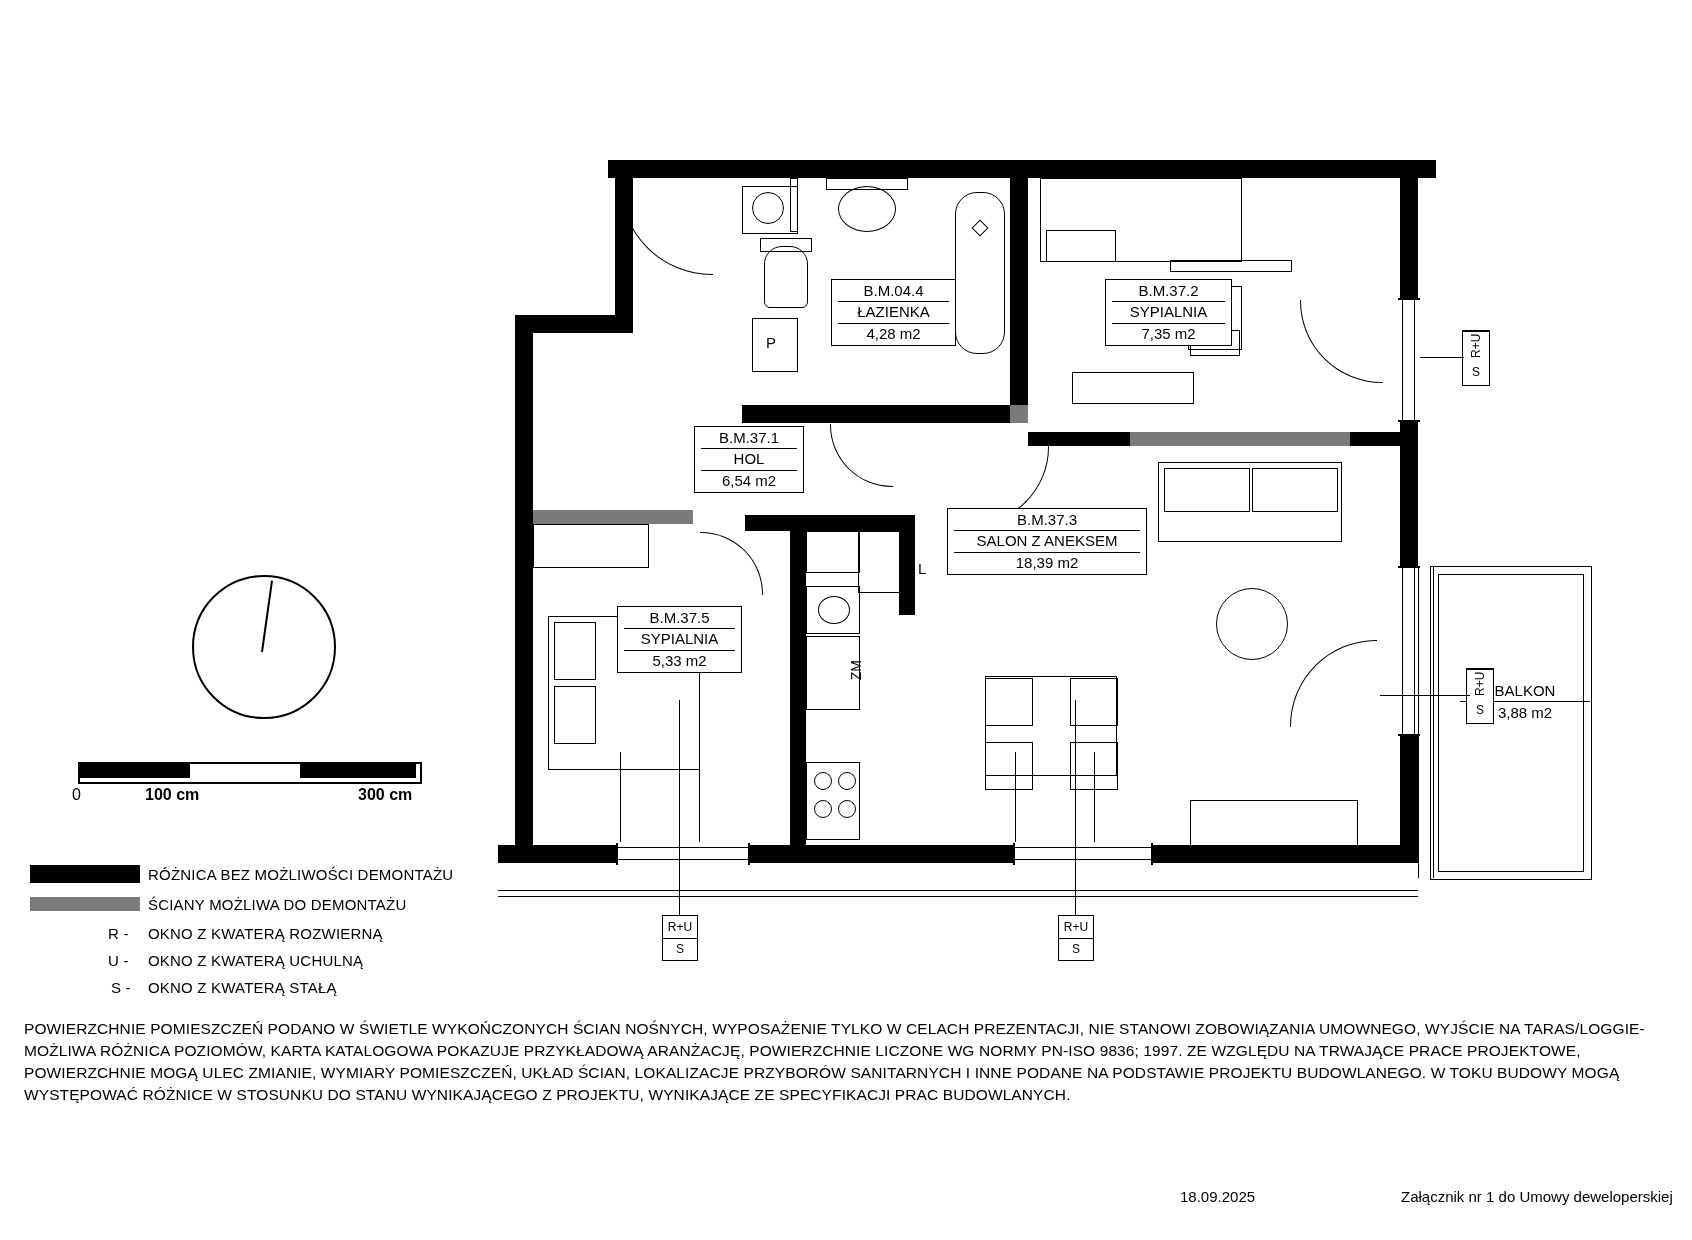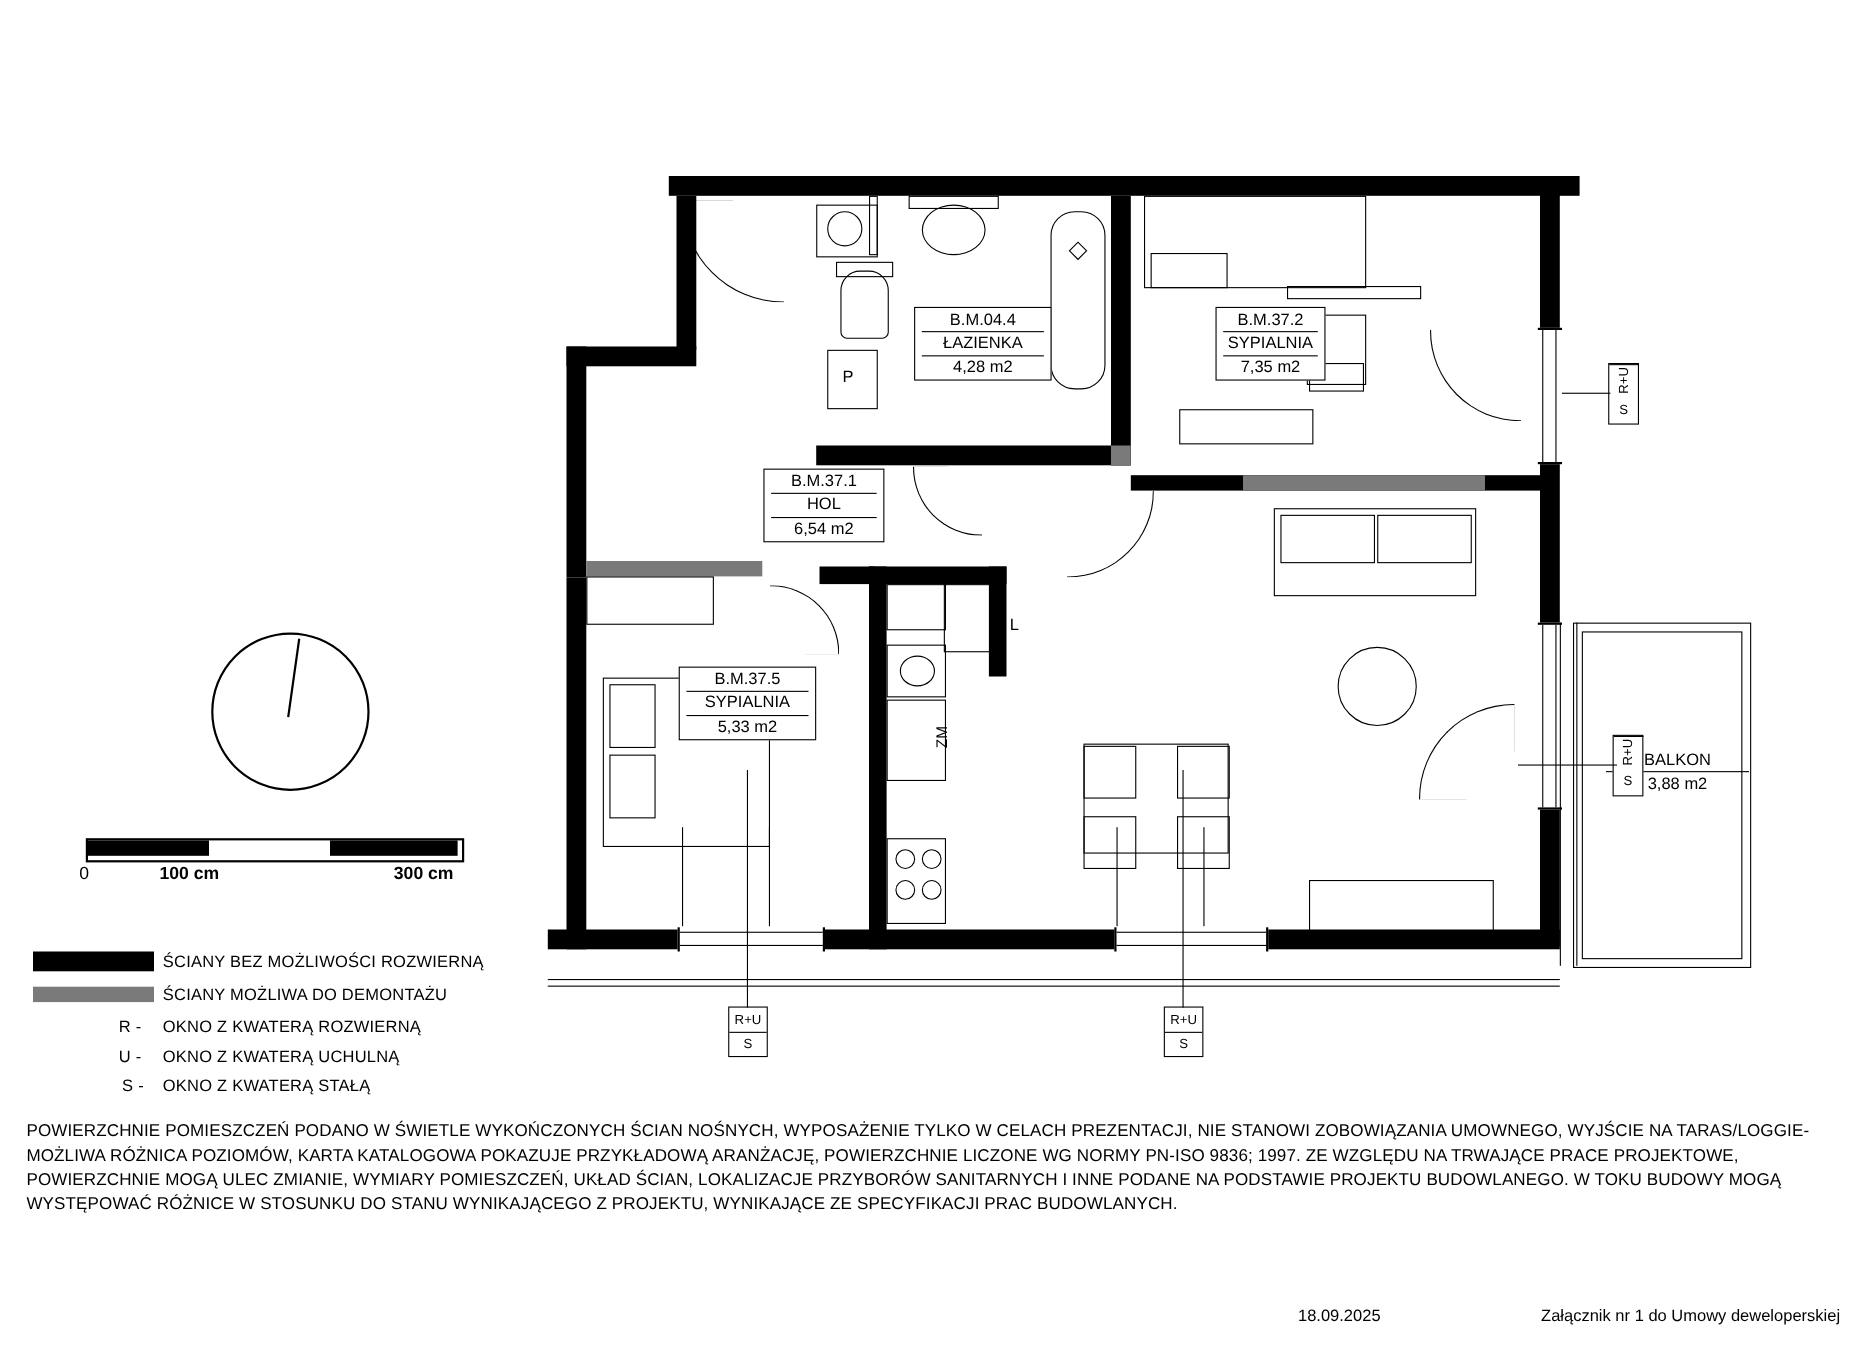"B.M.37.2" div.room-label { width: 100px -> 127px }
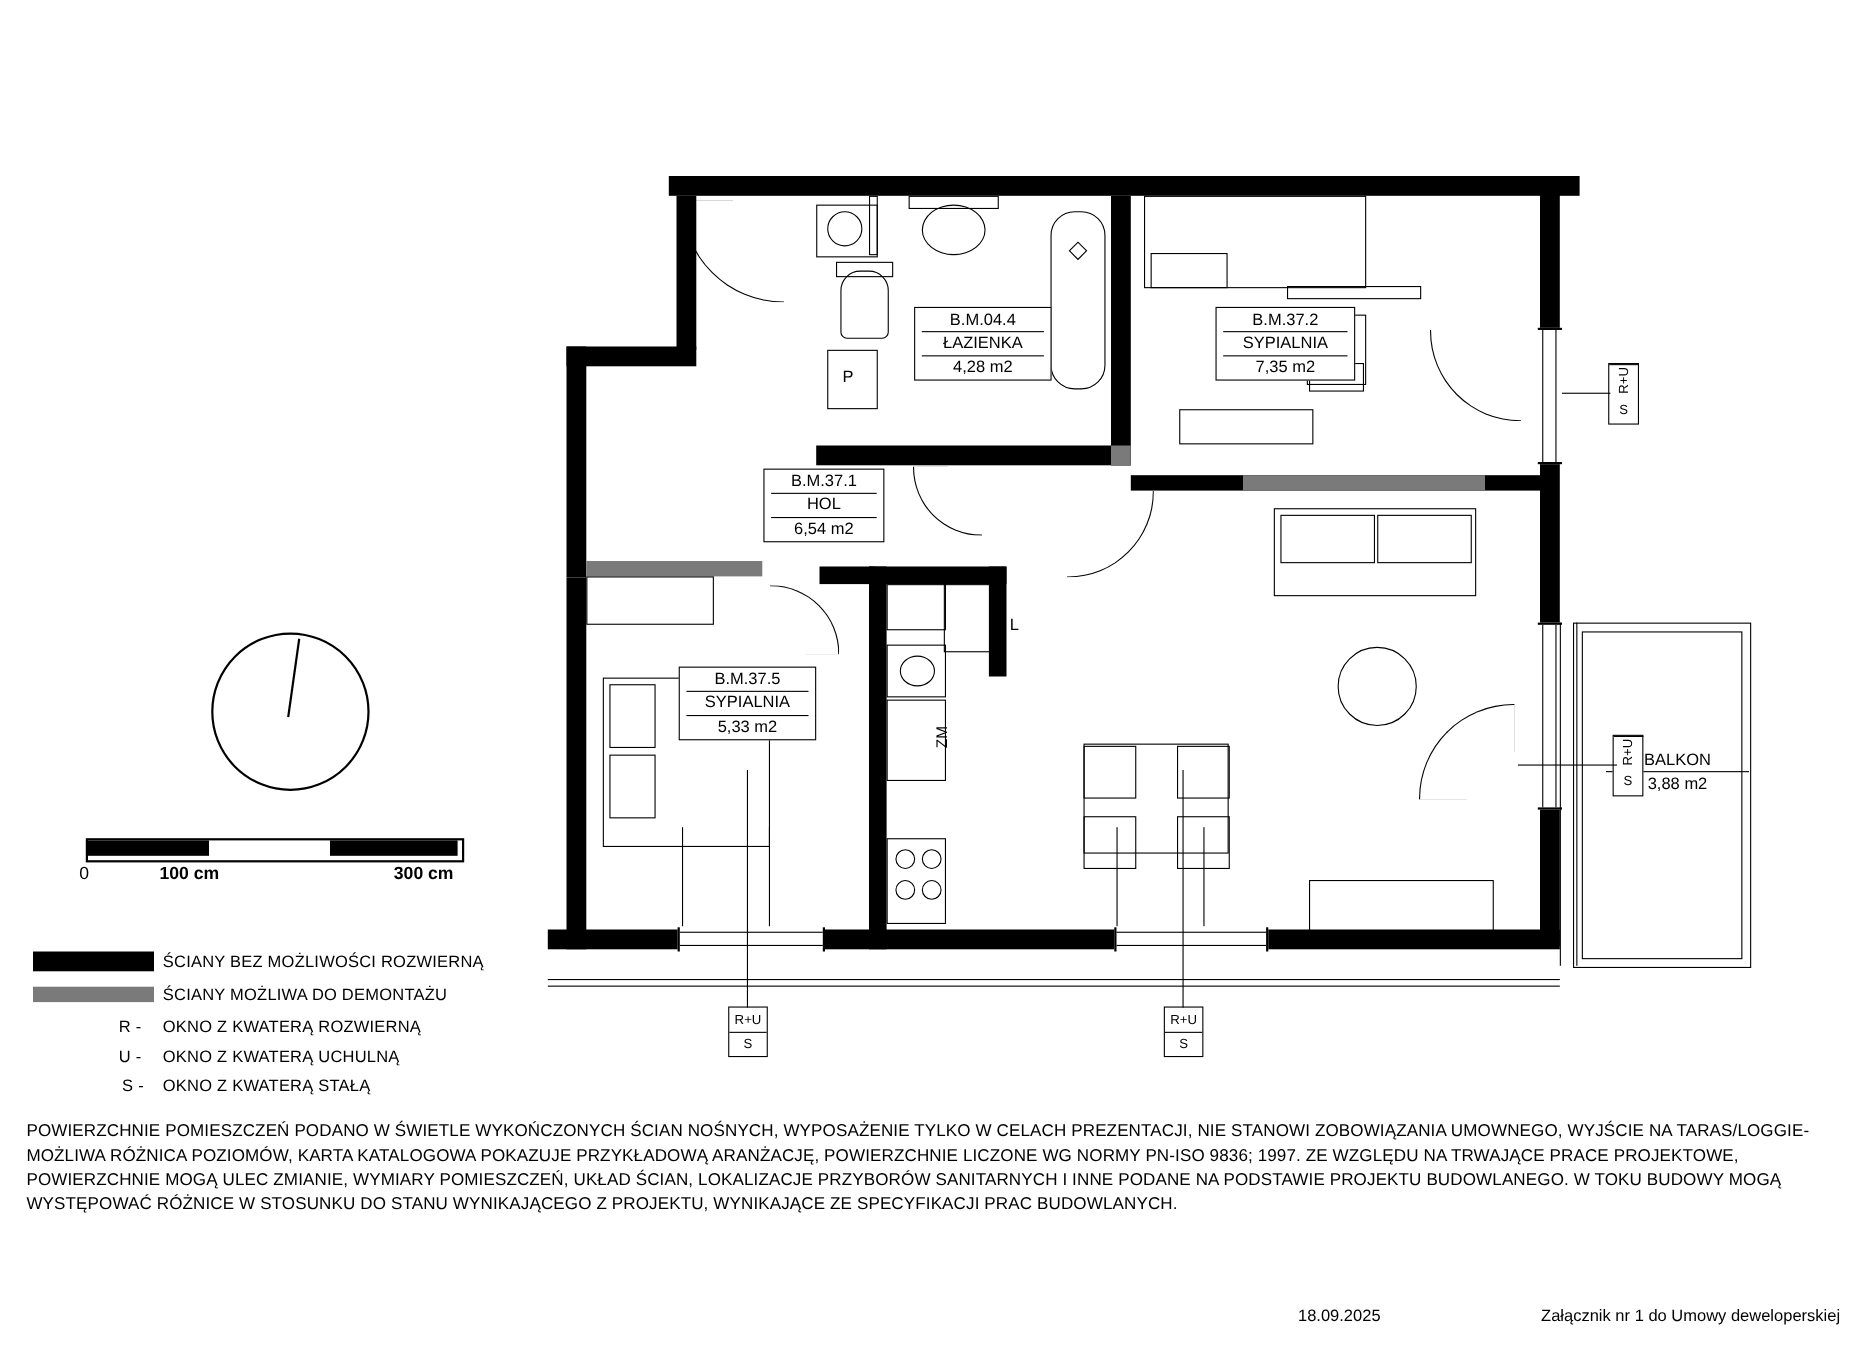"B.M.37.3" div.room-label { html: none -> <div> <div>B.M.37.3</div> <div>SALON Z ANEKSEM</div> <div>18,39 m2</div> </div> }
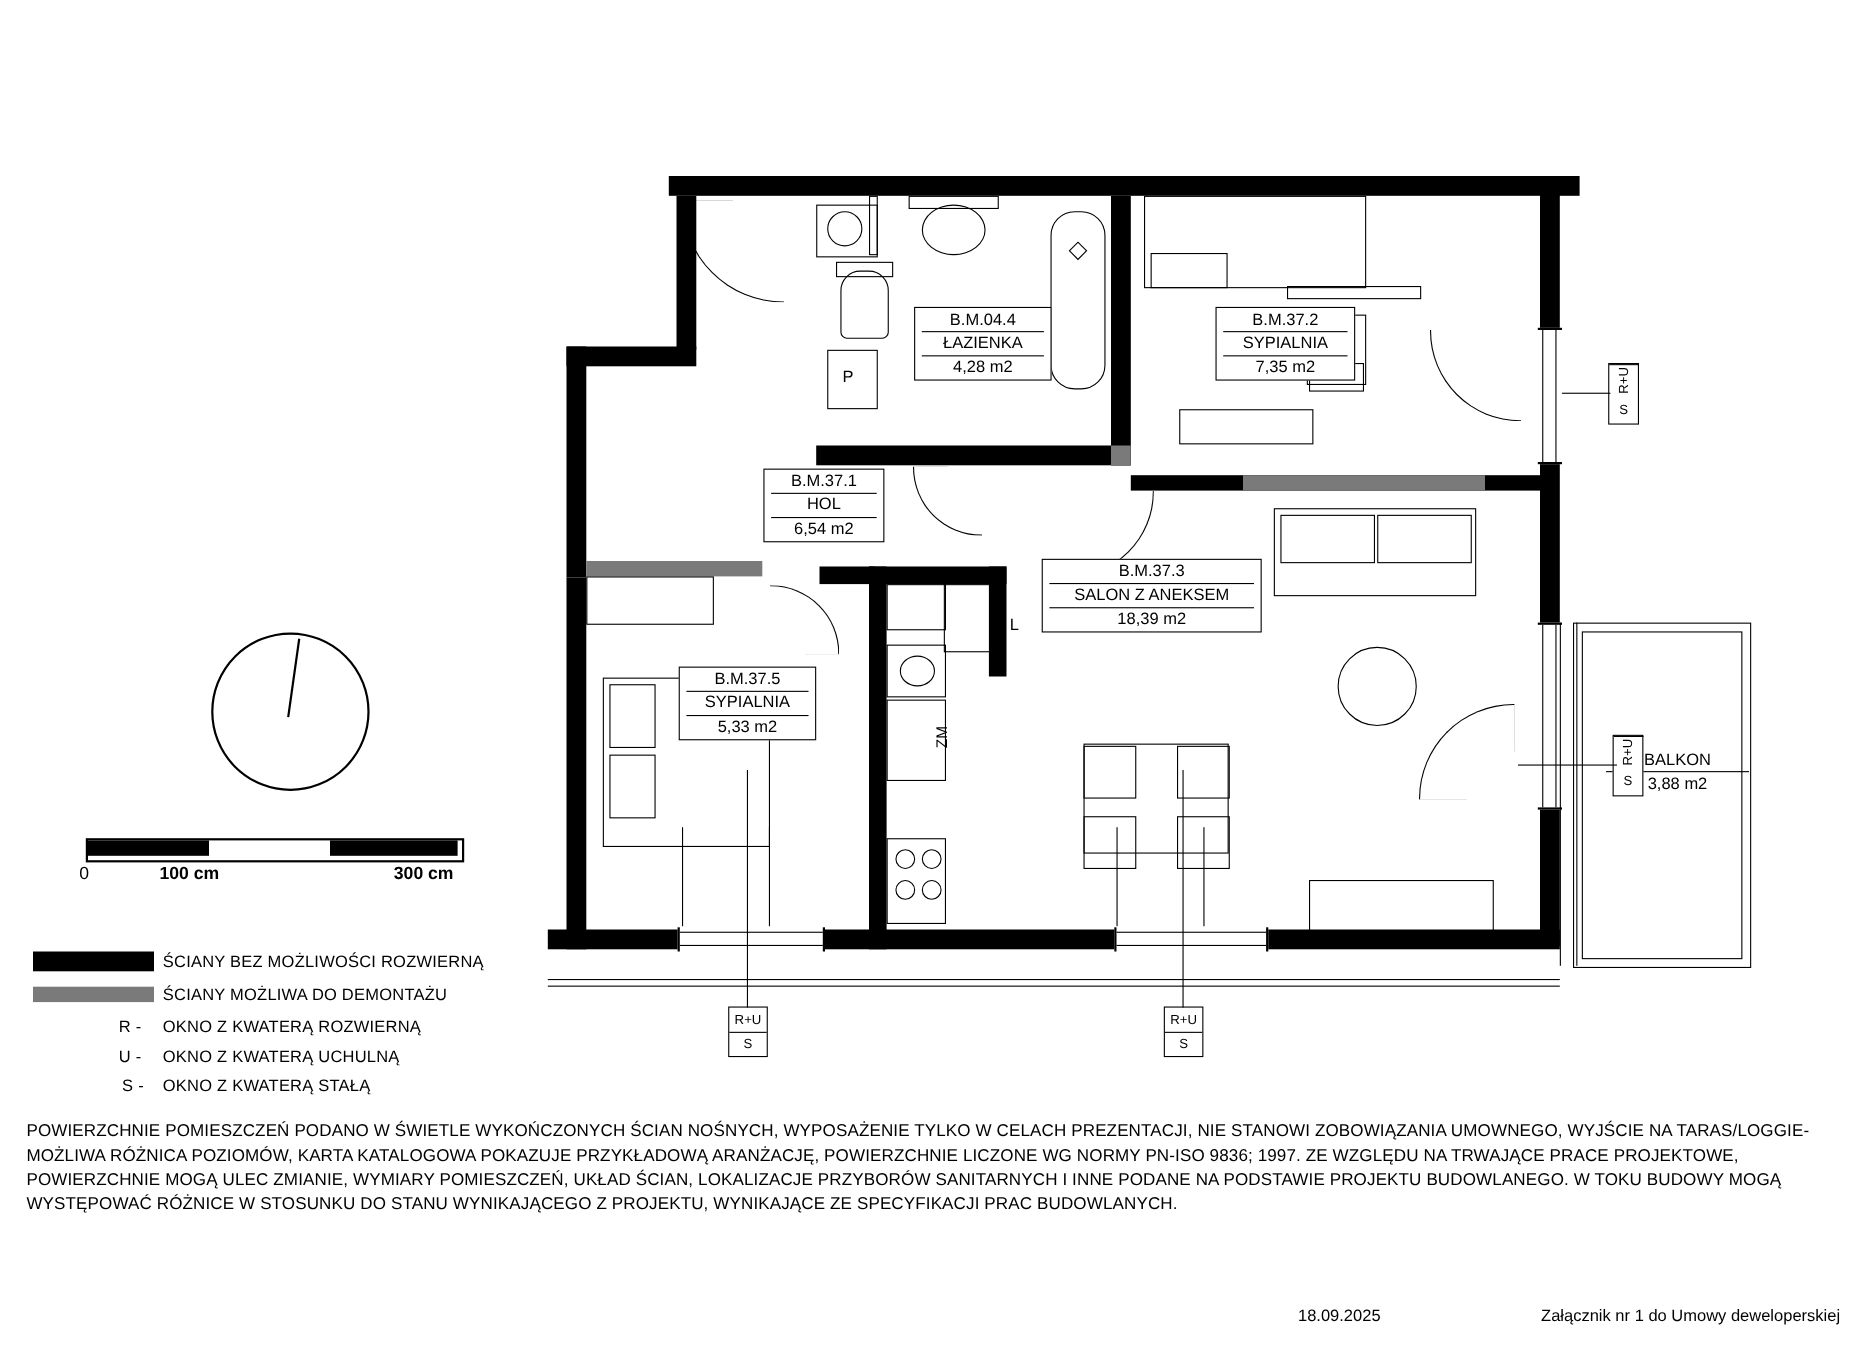"ŚCIANY BEZ MOŻLIWOŚCI ROZWIERNĄ" div.abs { text: ŚCIANY BEZ MOŻLIWOŚCI ROZWIERNĄ -> RÓŻNICA BEZ MOŻLIWOŚCI DEMONTAŻU }
